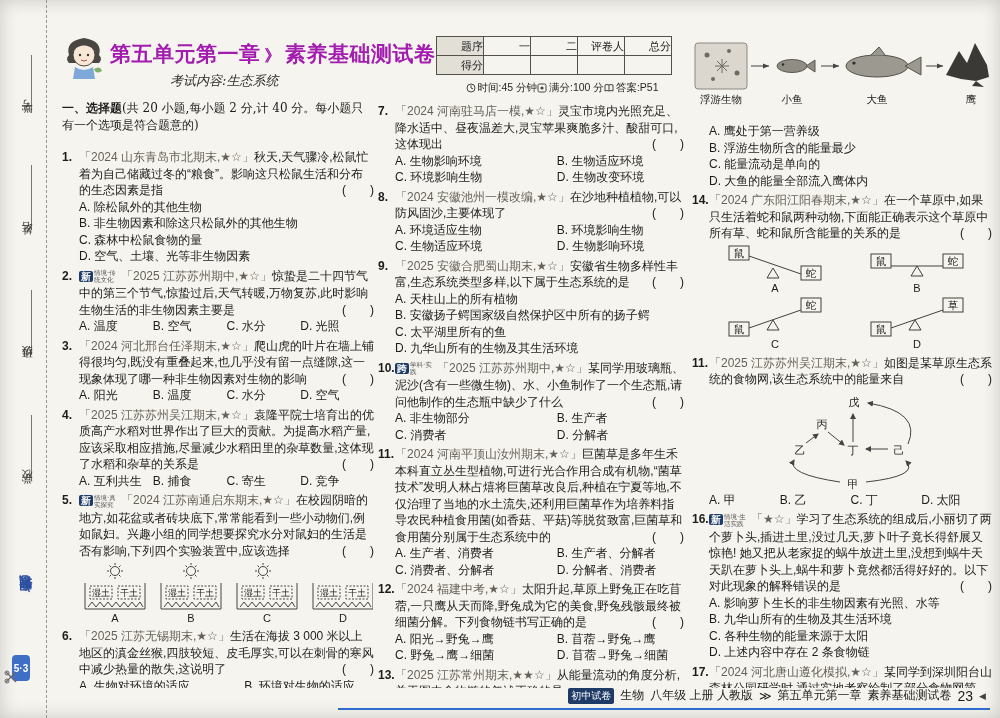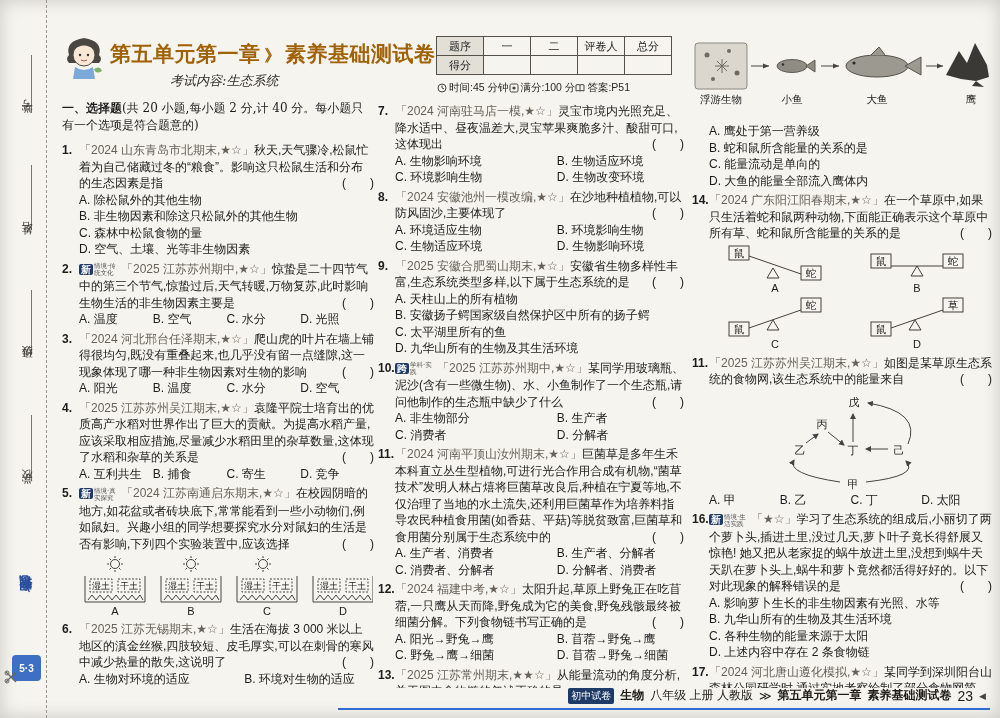"第五单元第一章 》 素养基础测试卷" .title { color: #a16207 -> #a21caf }
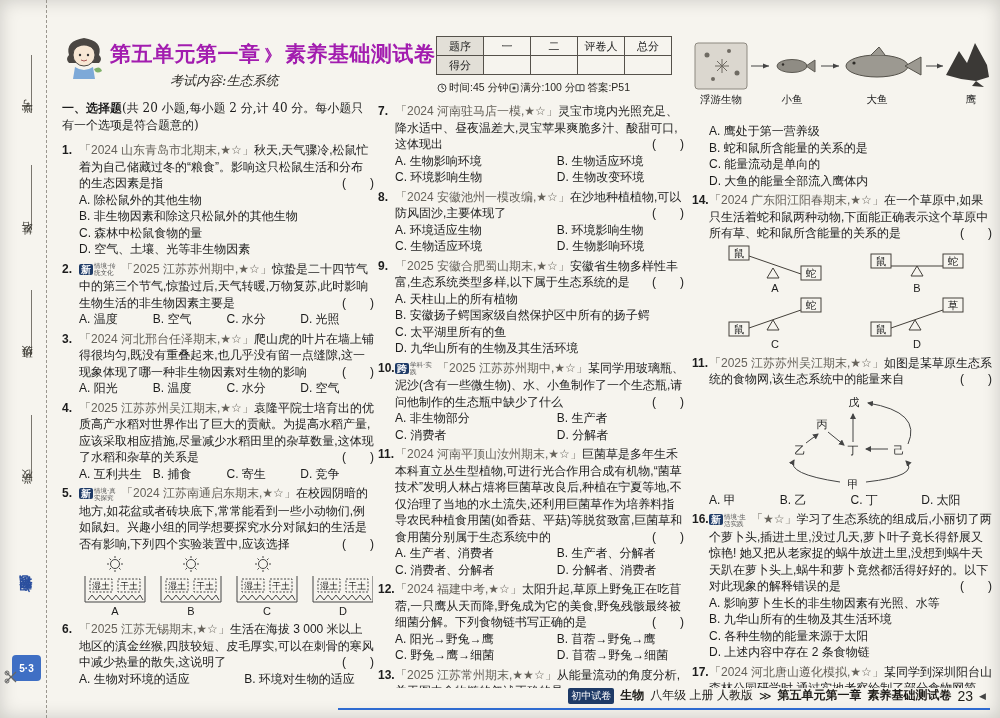"题序" table.score td { text-align: center -> right }
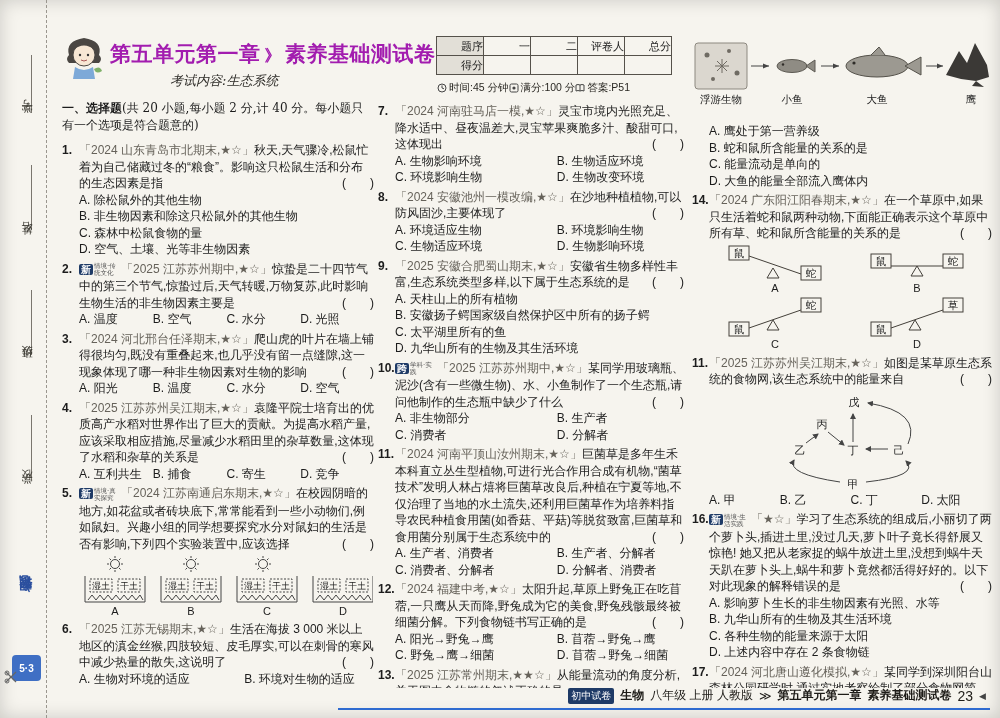"时间:45 分钟" .exam-info { justify-content: flex-start -> center }
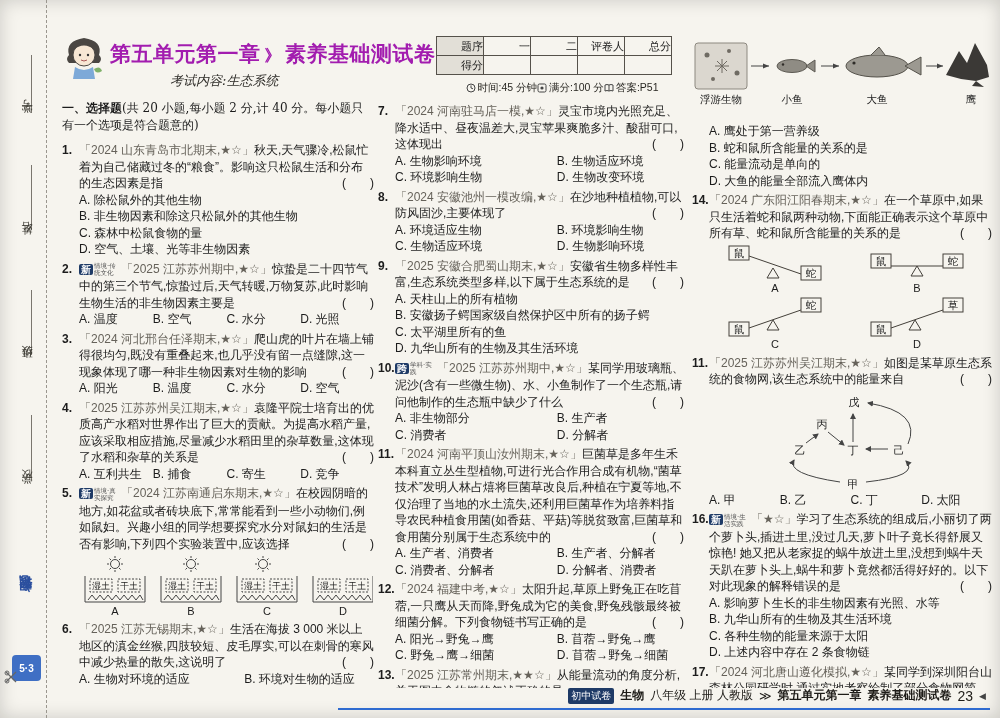"一、选择题(共 20 小题,每小题 2 分,计" .sec-head { margin-bottom: 9px -> 16px }
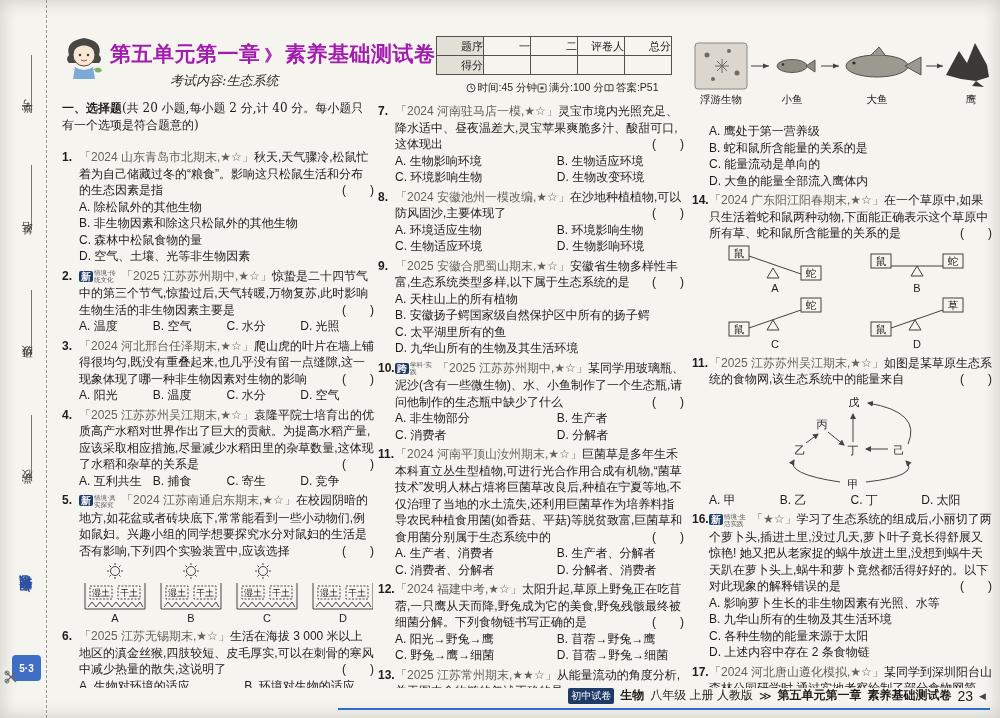"B. 蛇和鼠所含能量的关系的是" div { text: 蛇和鼠所含能量的关系的是 -> 浮游生物所含的能量最少 }
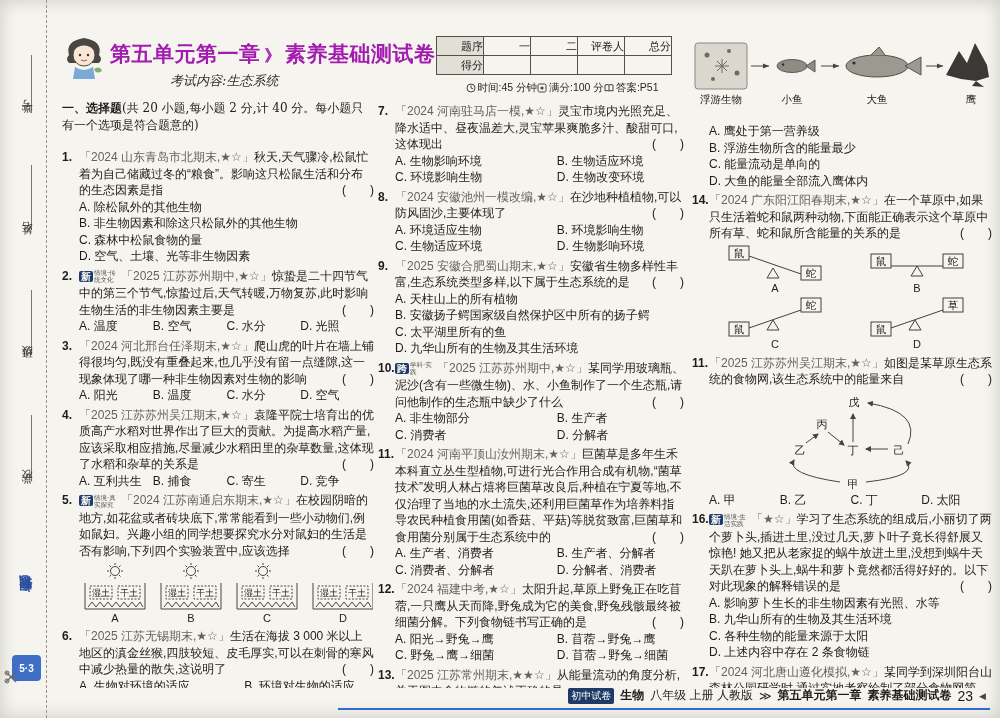"5·3" .spine-logo { width: 29px -> 18px }
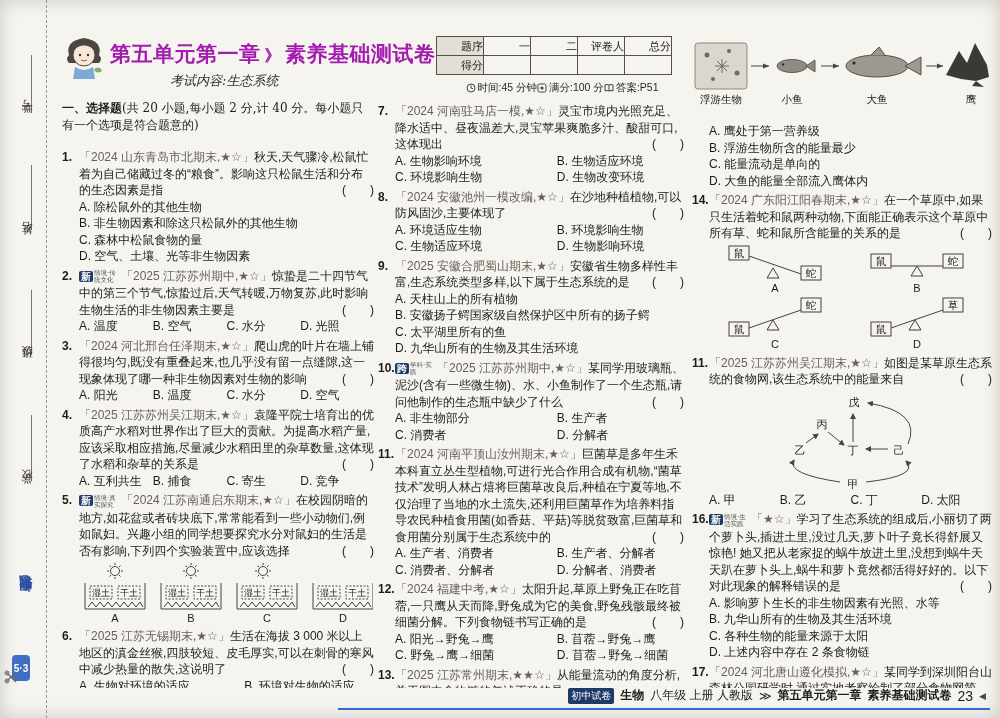"生物" .footer .b { font-weight: 700 -> 400 }
